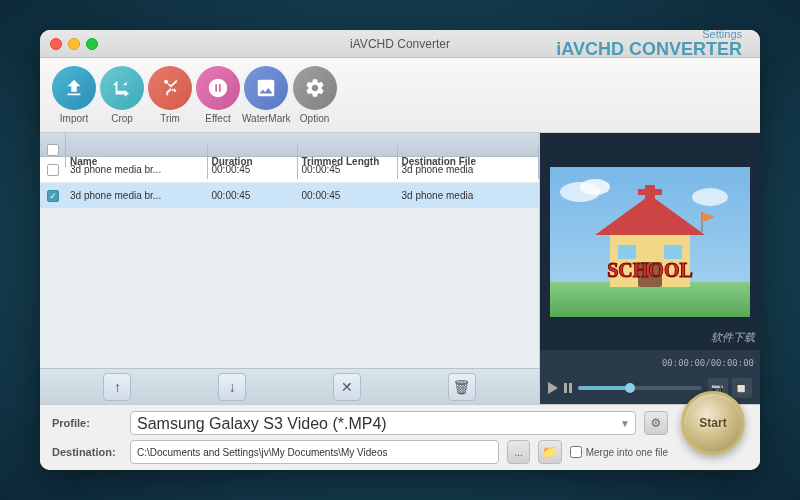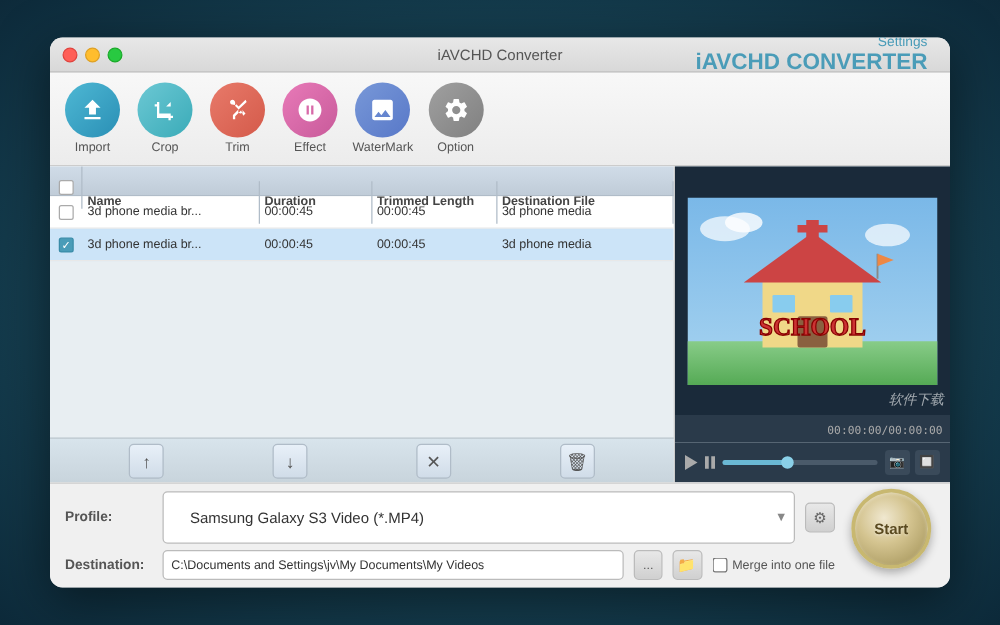"Import" .toolbar { gap: 10px -> none }
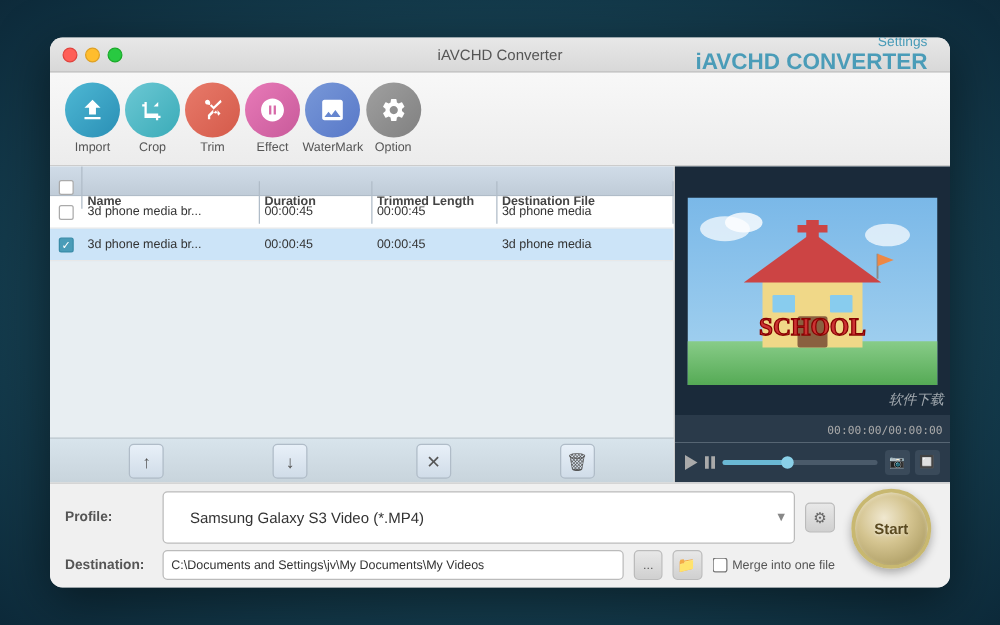"Samsung Galaxy S3 Video (*.MP4)" .select-wrapper select { font-size: 12px -> 16px; height: 42px -> 24px; padding: 0 21px -> 0 6px }
